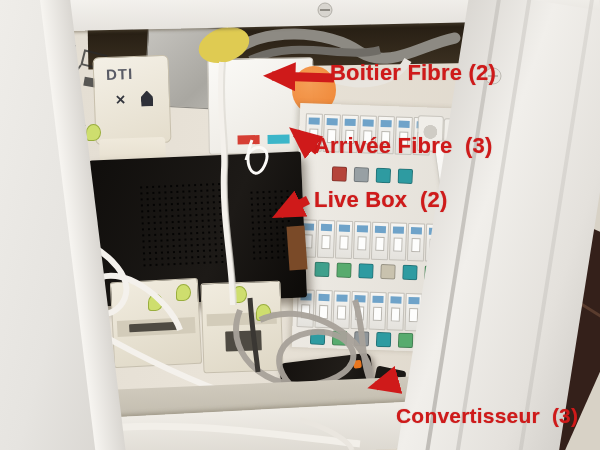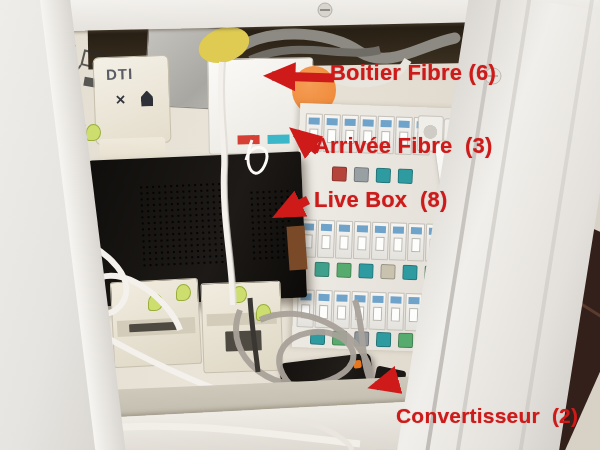"Boitier Fibre (6)" div.ann { text: 6 -> 2 }
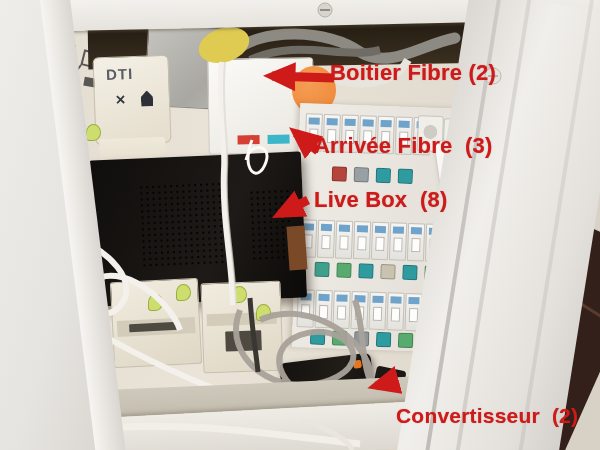"Live Box (8)" div.ann { text: 8 -> 2 }
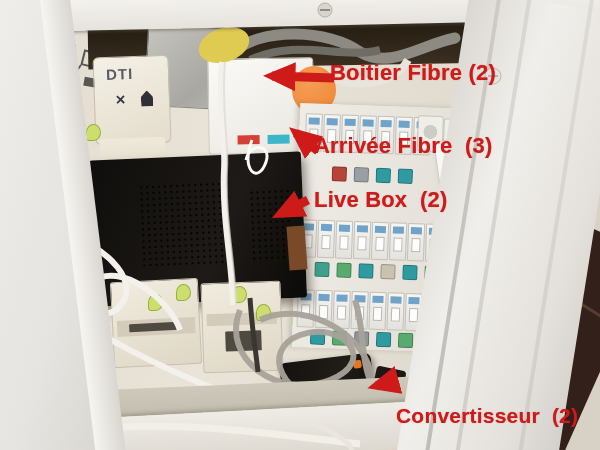"Convertisseur (2)" div { text: 2 -> 3 }
